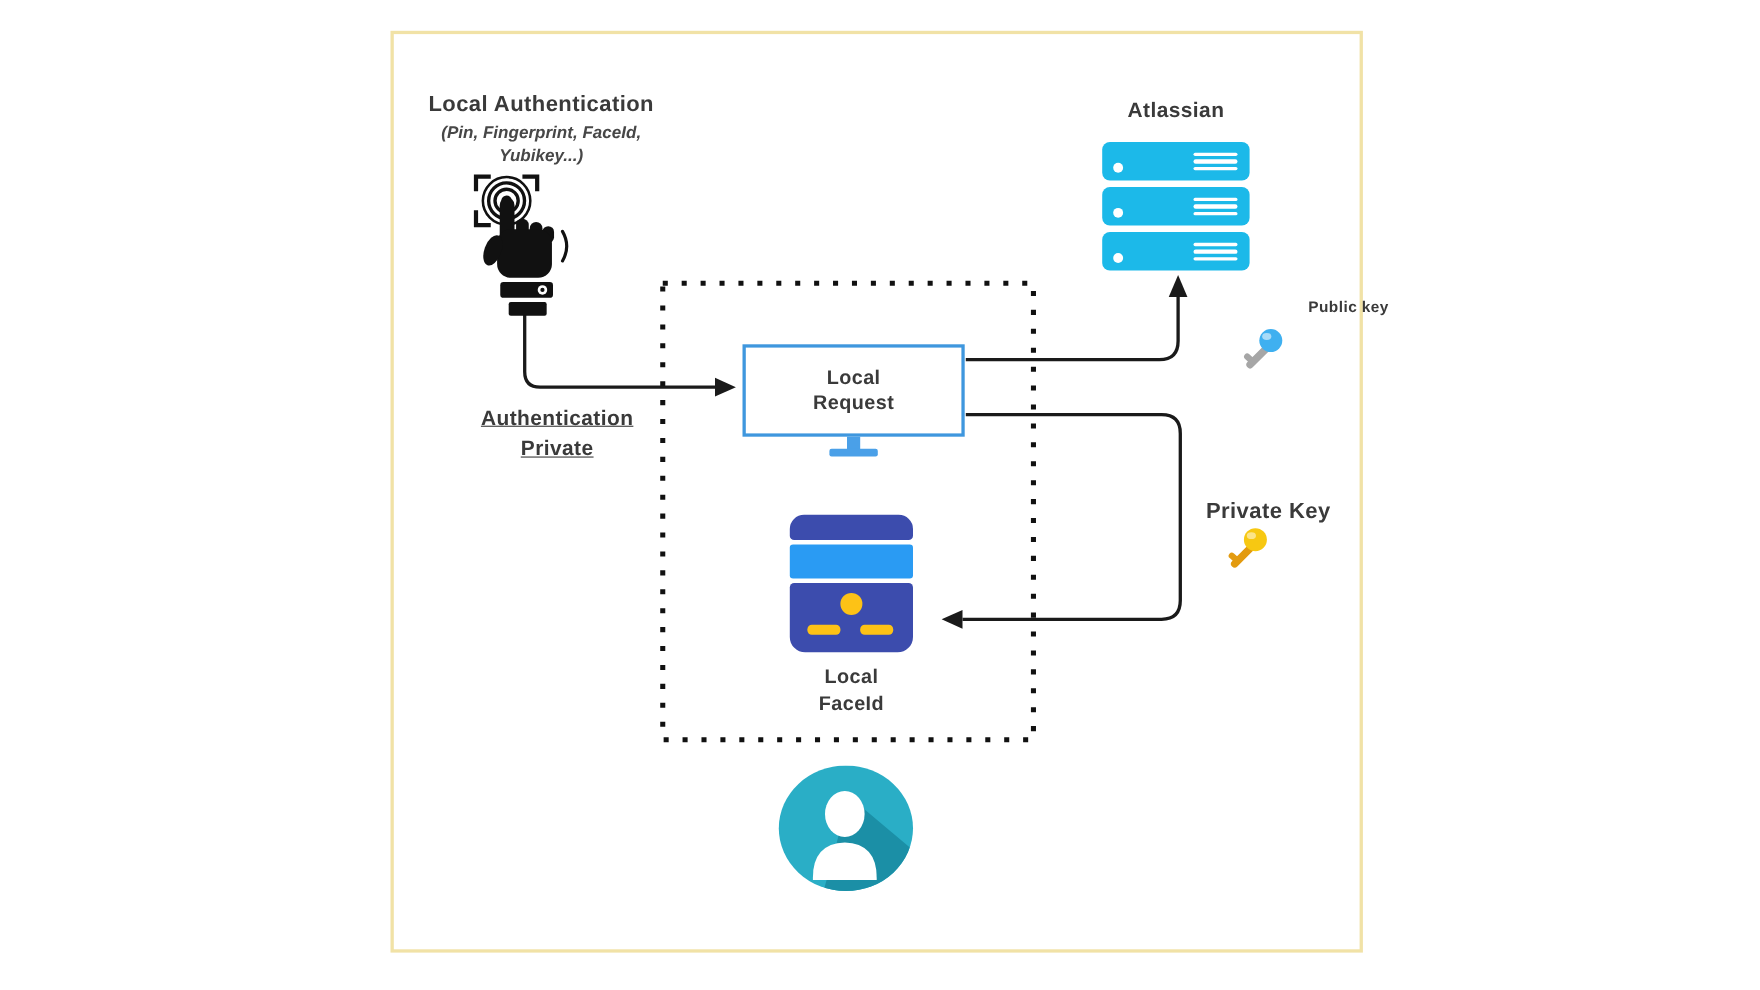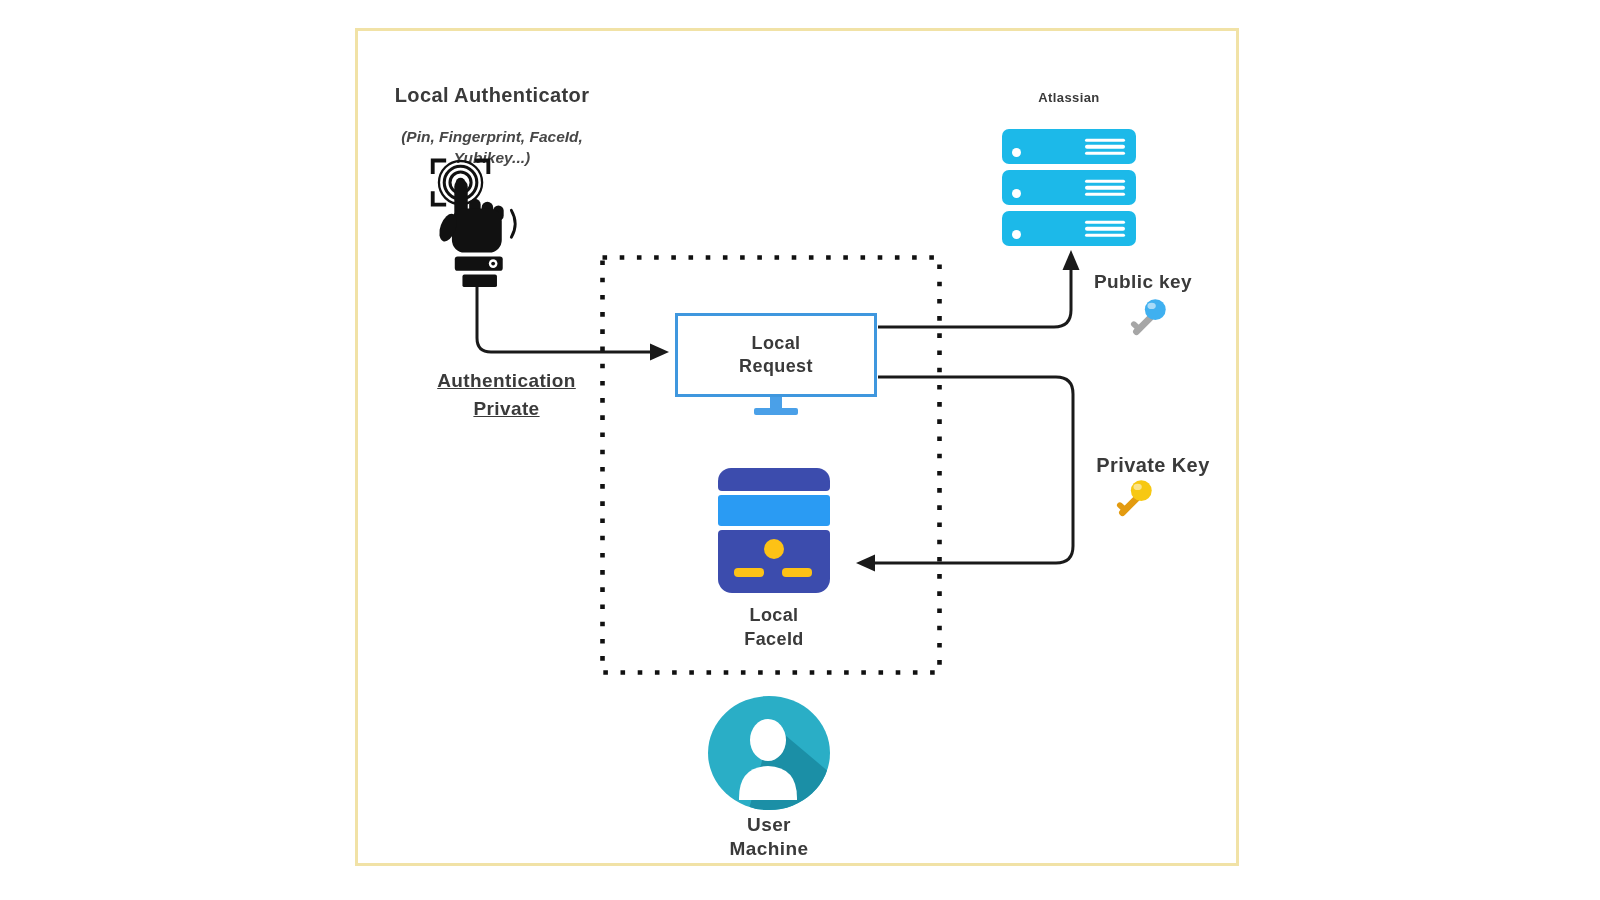"Local Authenticator" div.t1 { text: Authenticator -> Authentication }
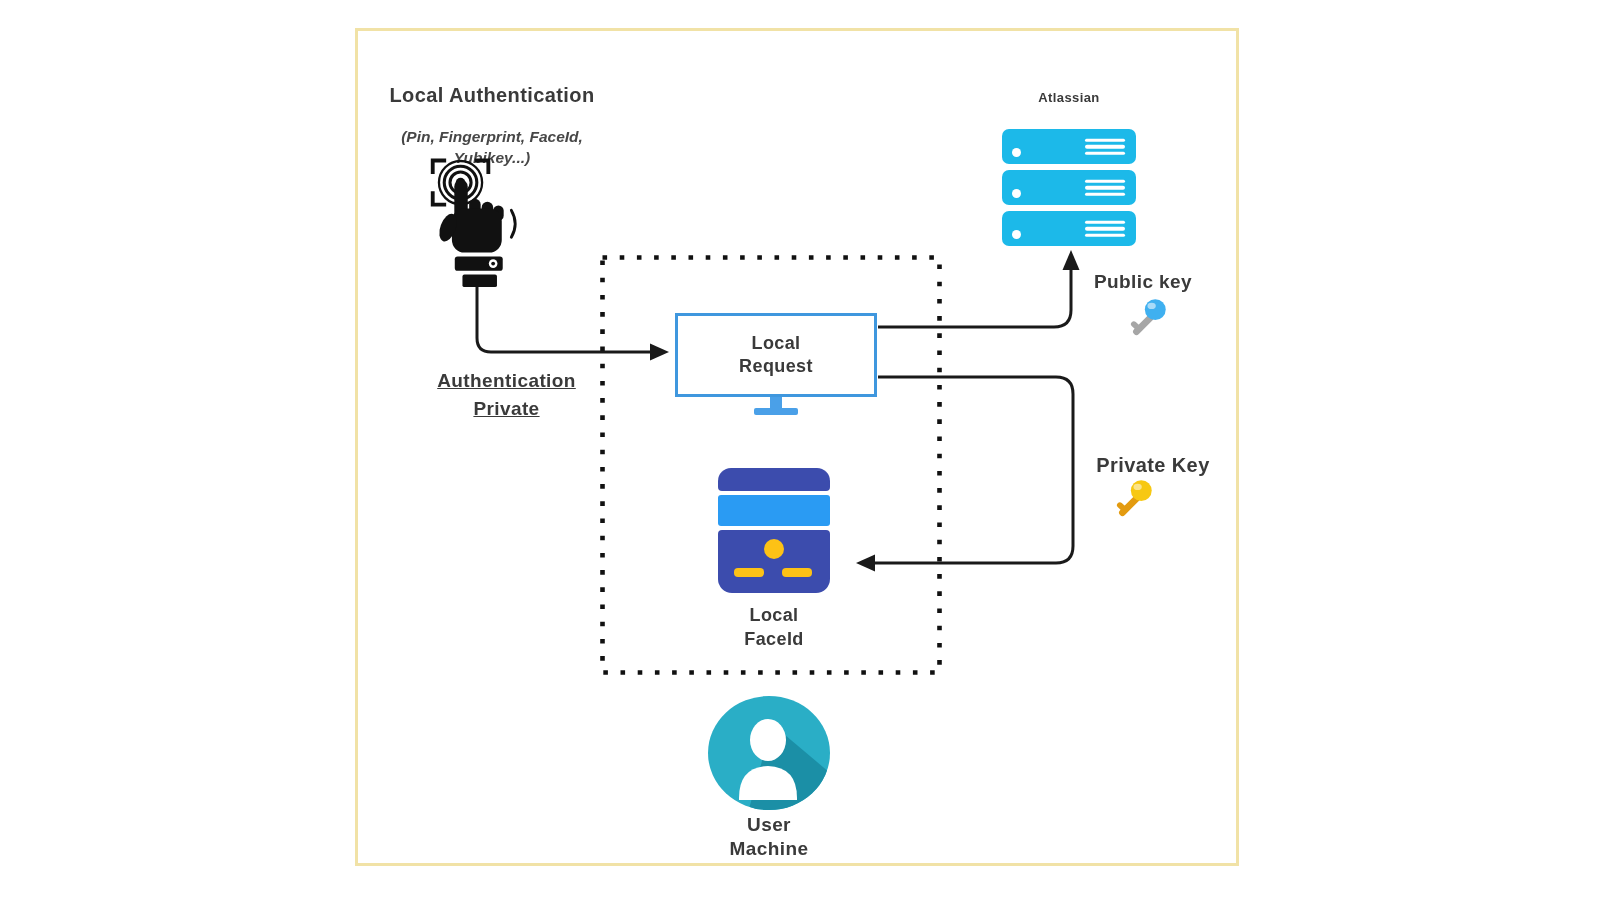"Atlassian" .atlassian-label { font-size: 13px -> 19px }
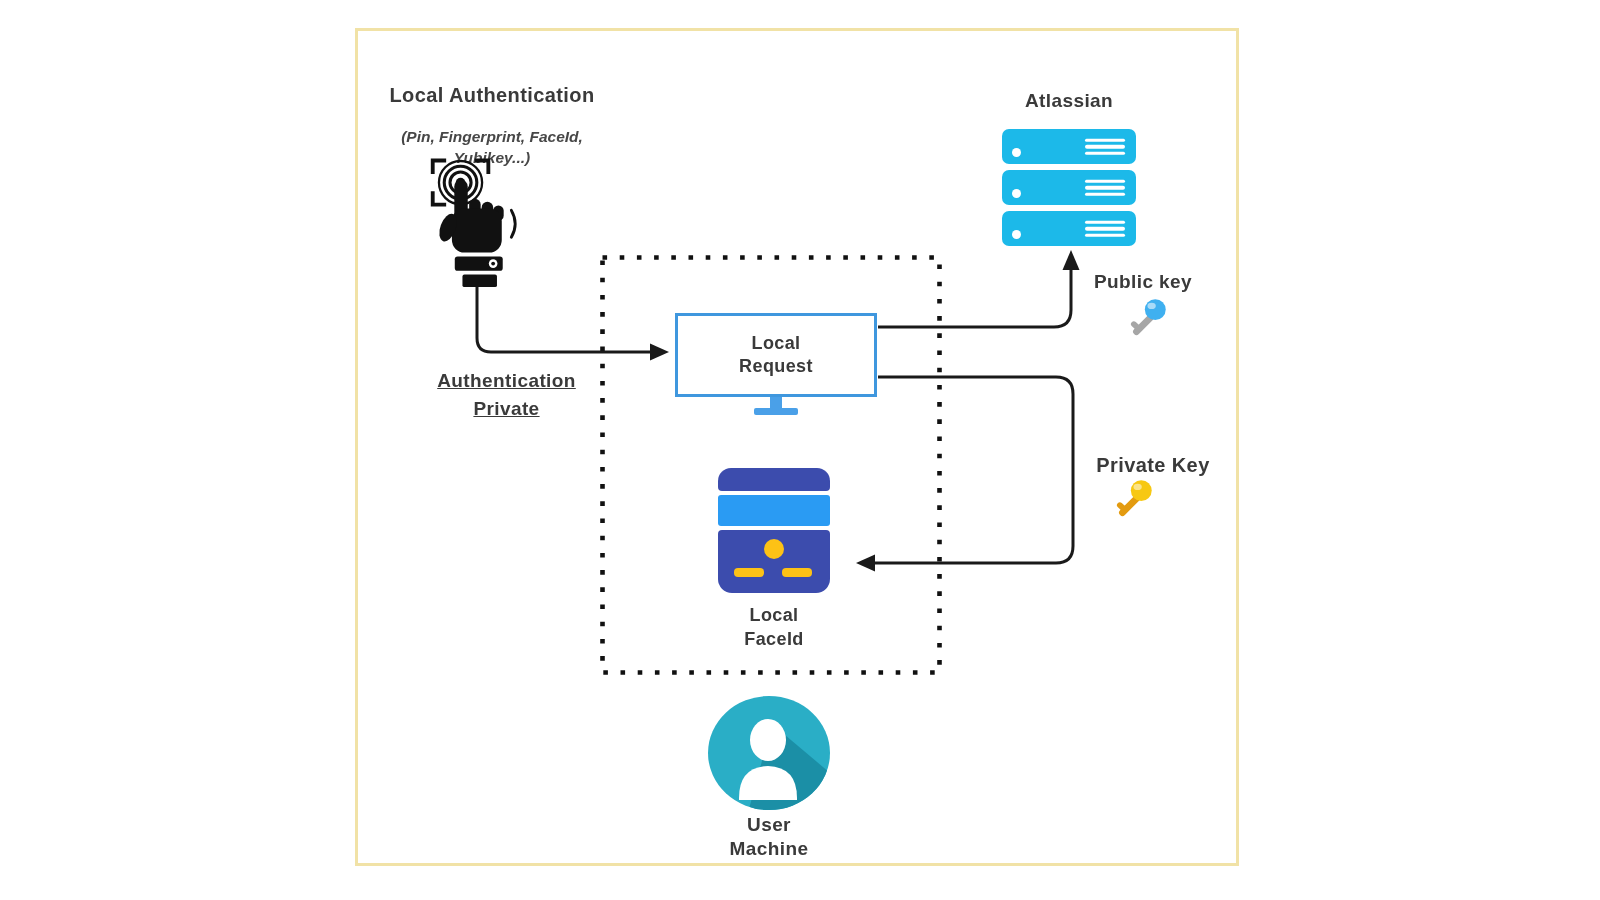"(Pin, Fingerprint, FaceId," .title-block .t2 { margin-top: 19px -> 3px }
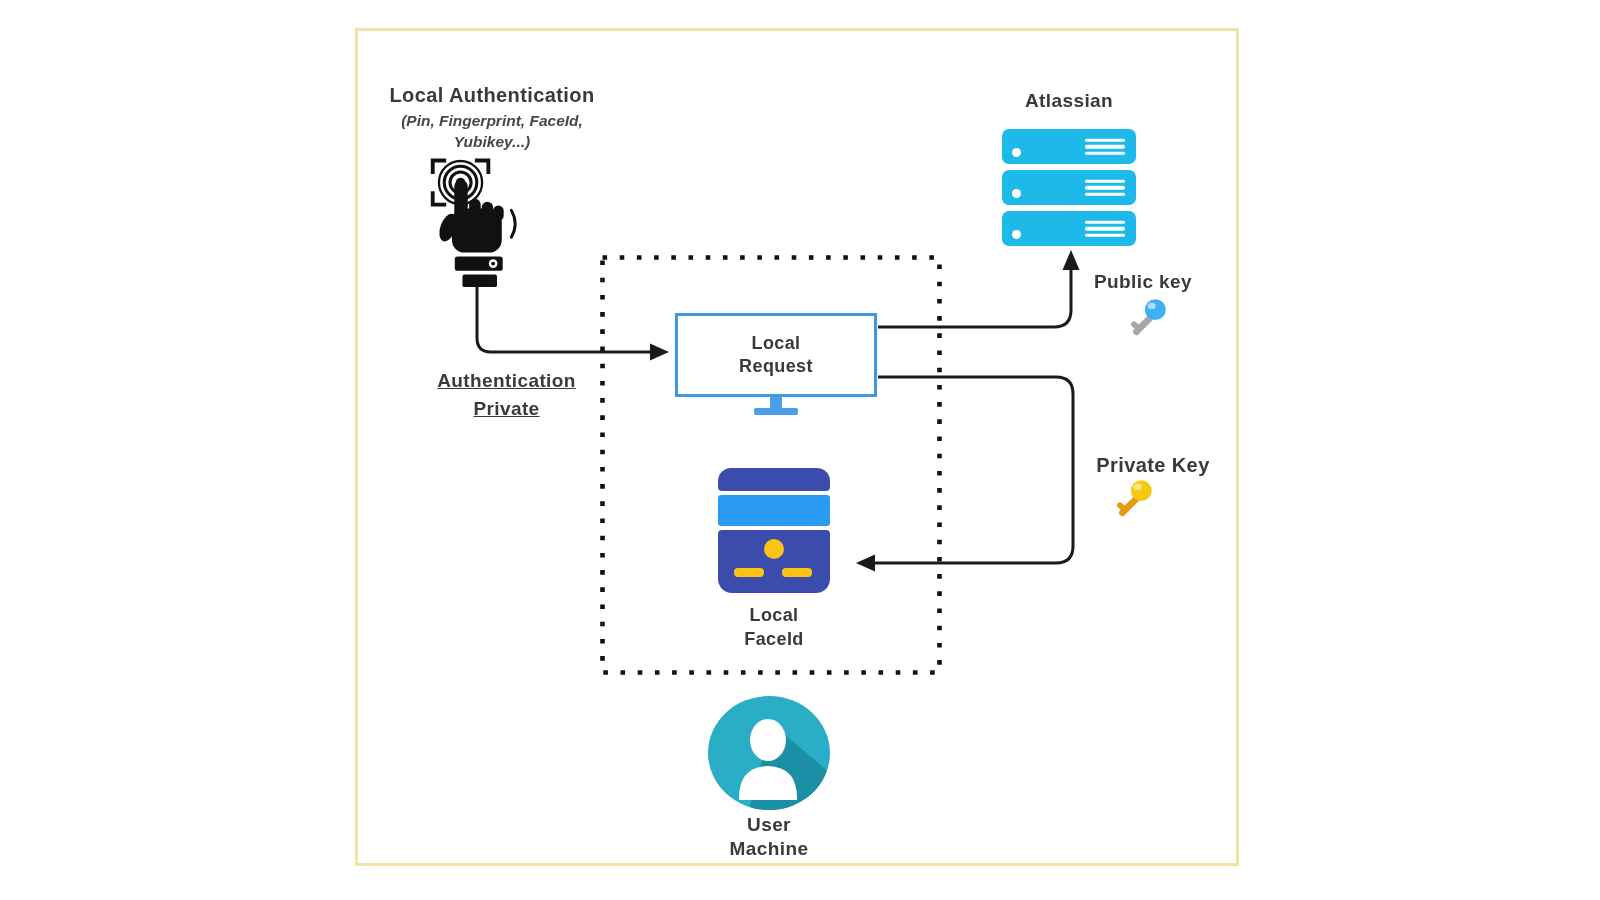"Public key" .public-key-label { font-size: 19px -> 14px; left: 1068px -> 1151px }
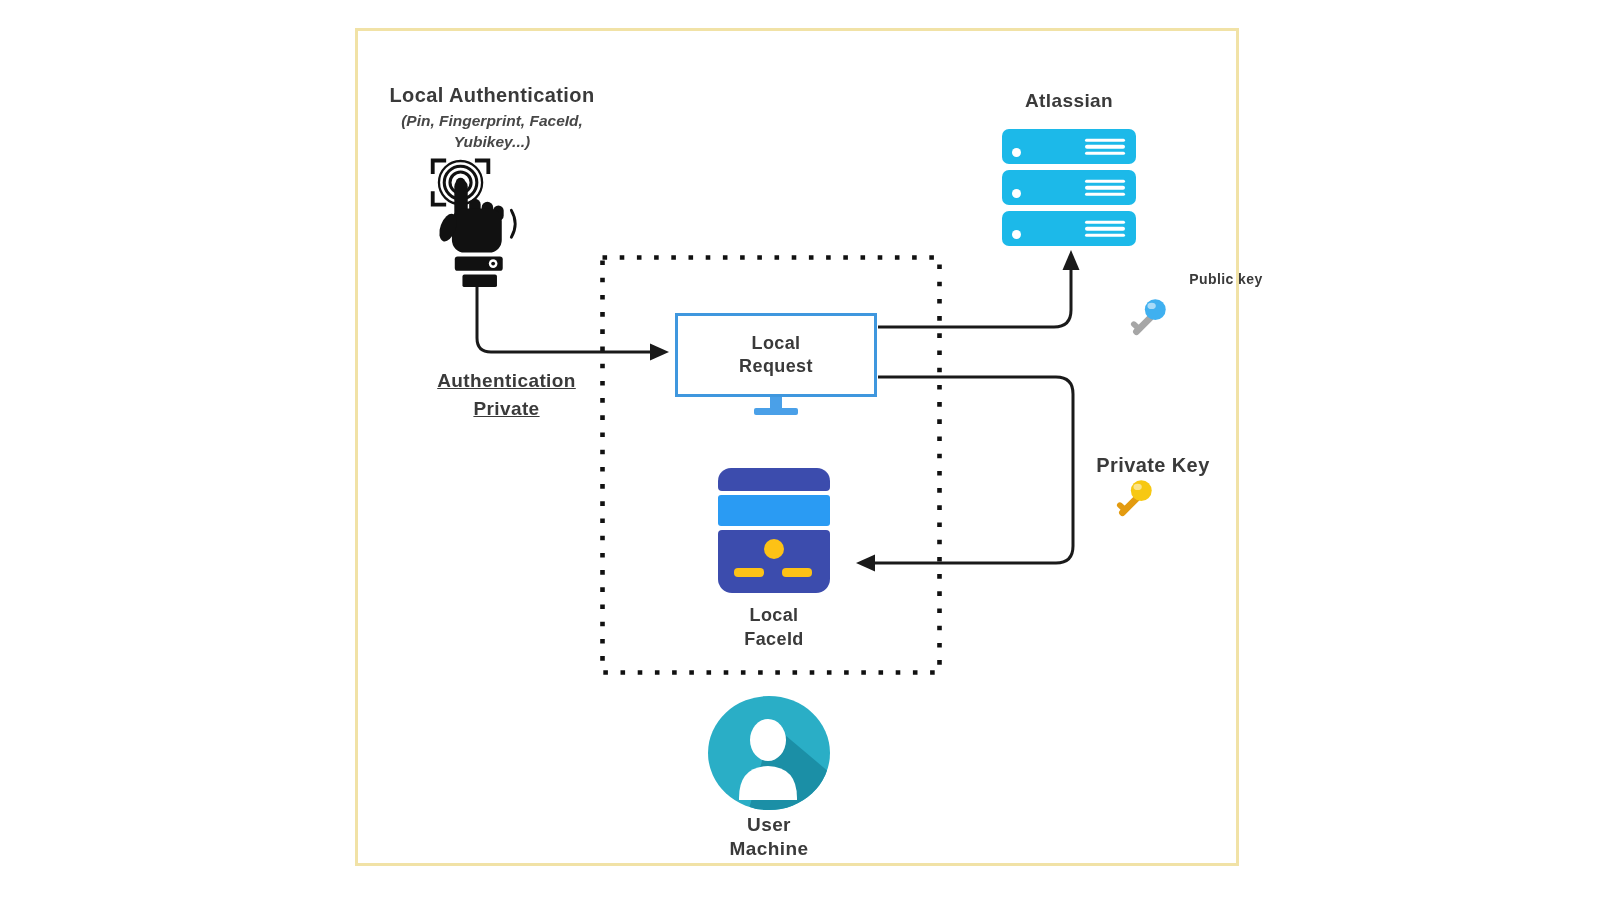"User" div.abs { html: <div> <span>User</span><br> <span>Machine</span> </div> -> none }
